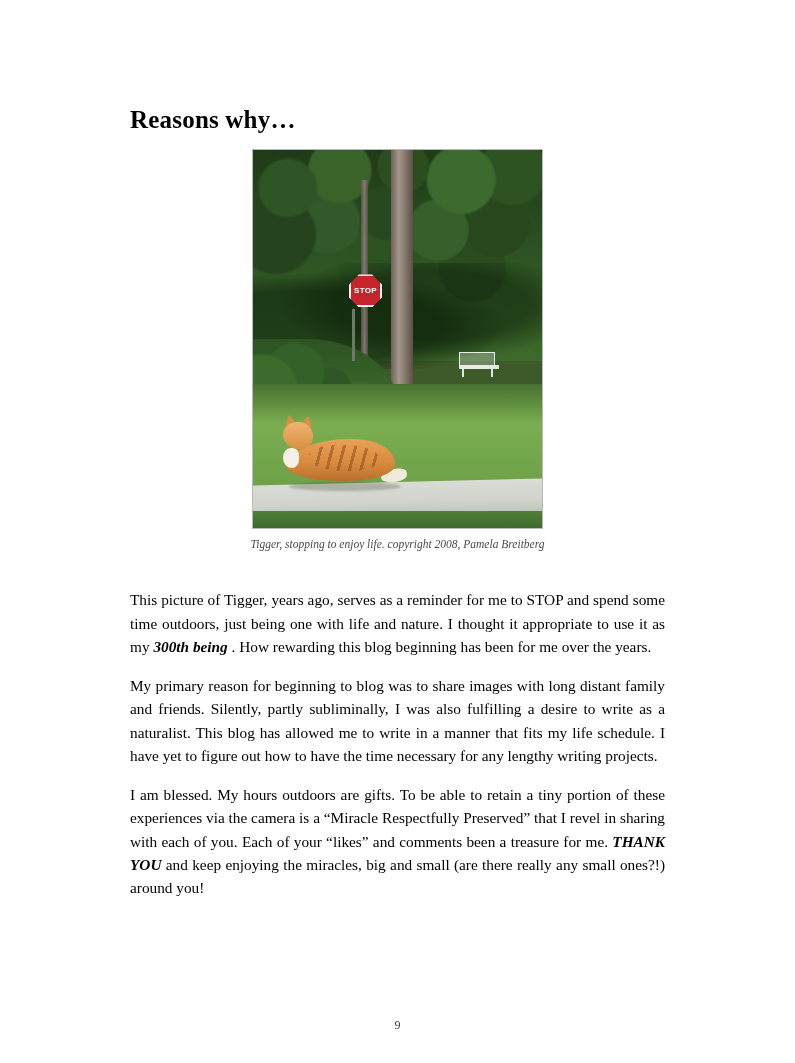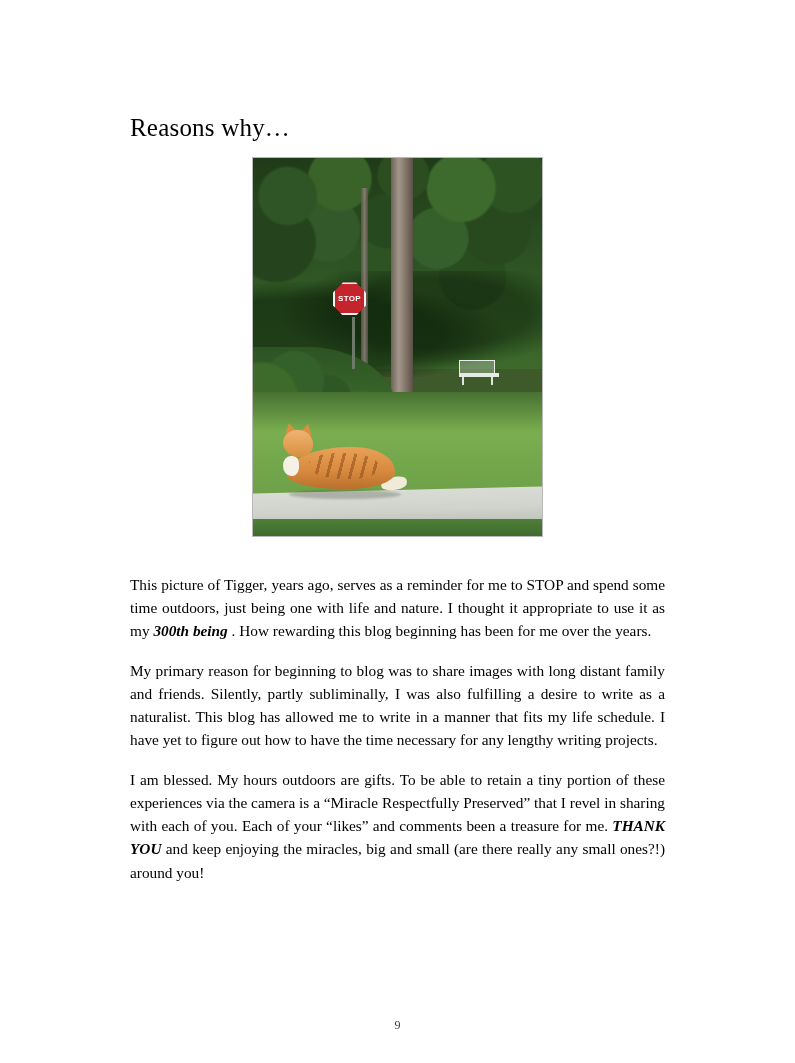"Reasons why…" .doc-title { font-weight: normal -> bold; margin: 16px 0 14px 0 -> 8px 0 14px 0 }
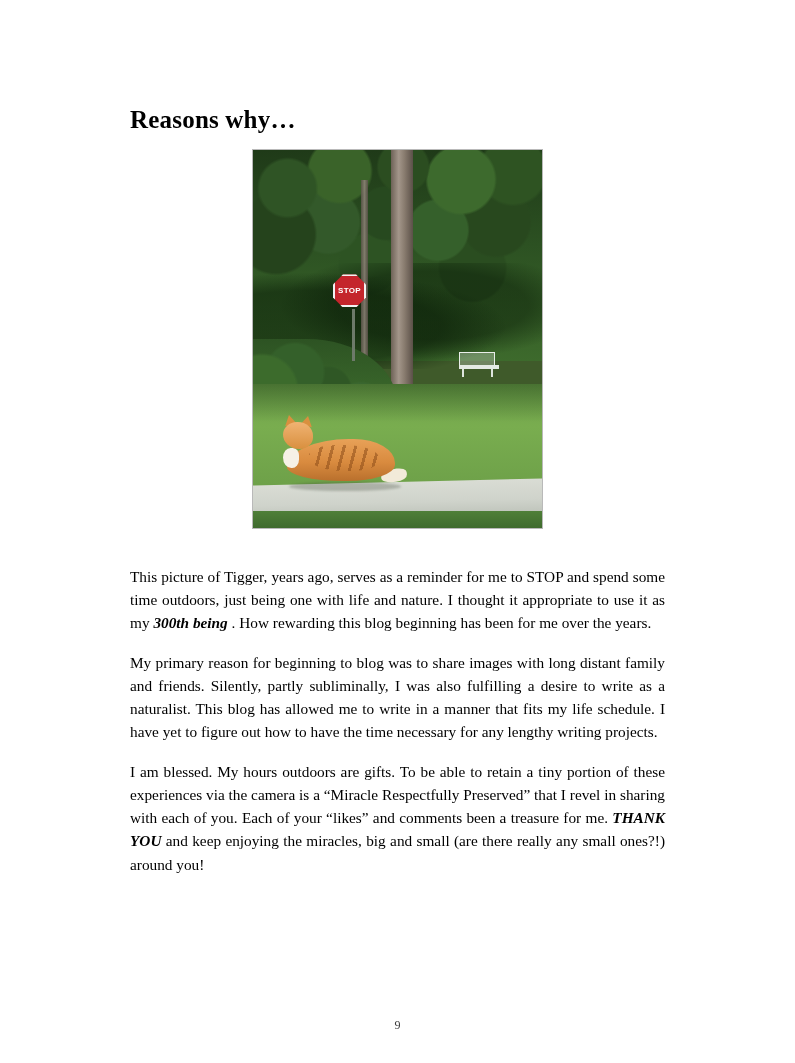"STOP" .stop-sign { left: 80px -> 96px }
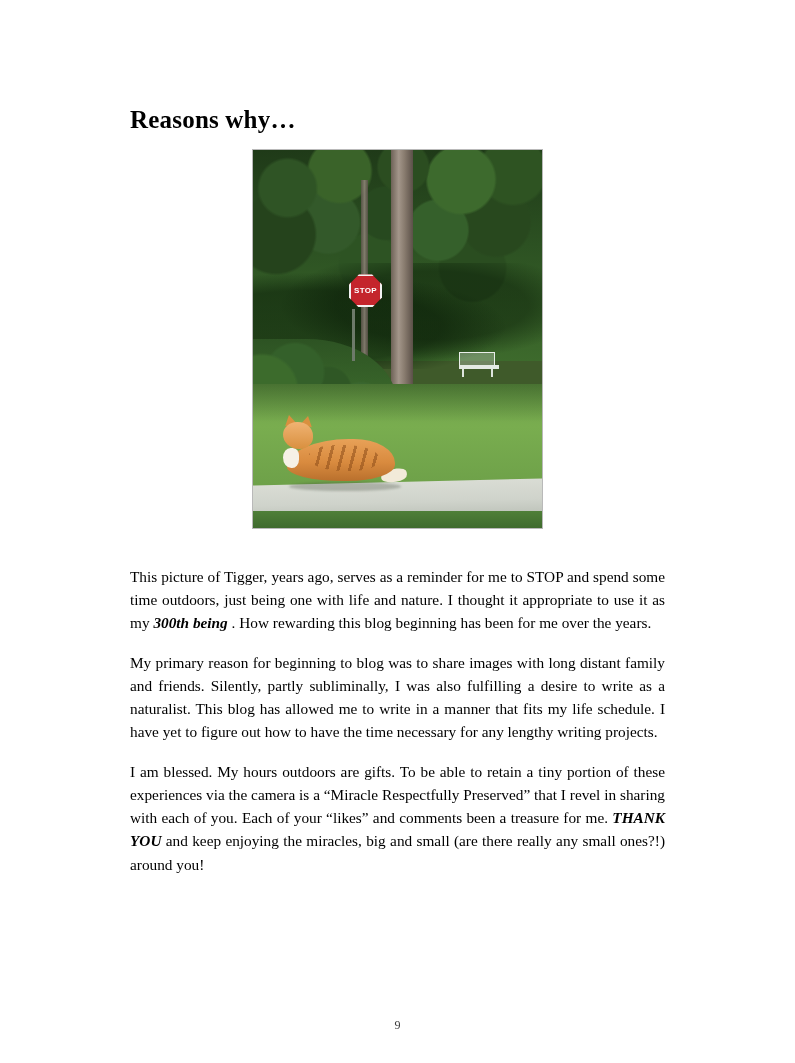"Tigger, stopping to enjoy life." div.caption { html: none -> <div>Tigger, stopping to enjoy life. copyright 2008, Pamela Breitberg</div> }
